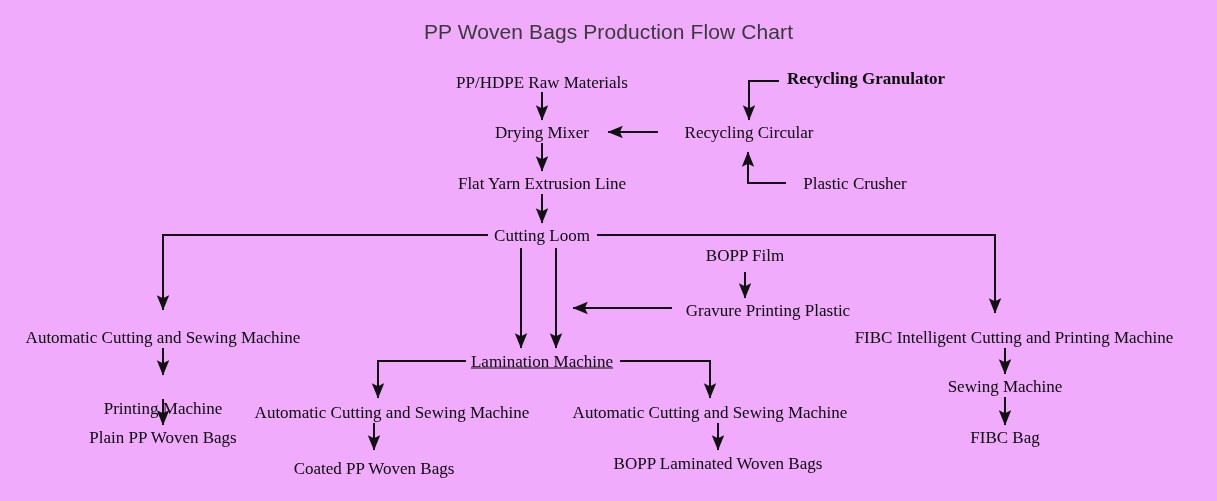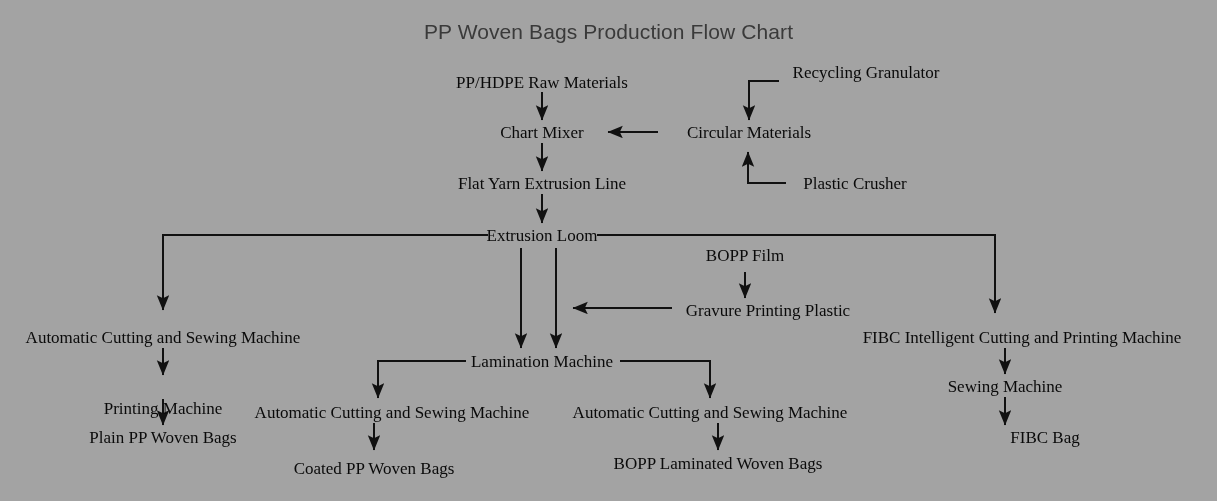"PP Woven Bags Production Flow" div { background: #a3a3a3 -> #f0abfc }
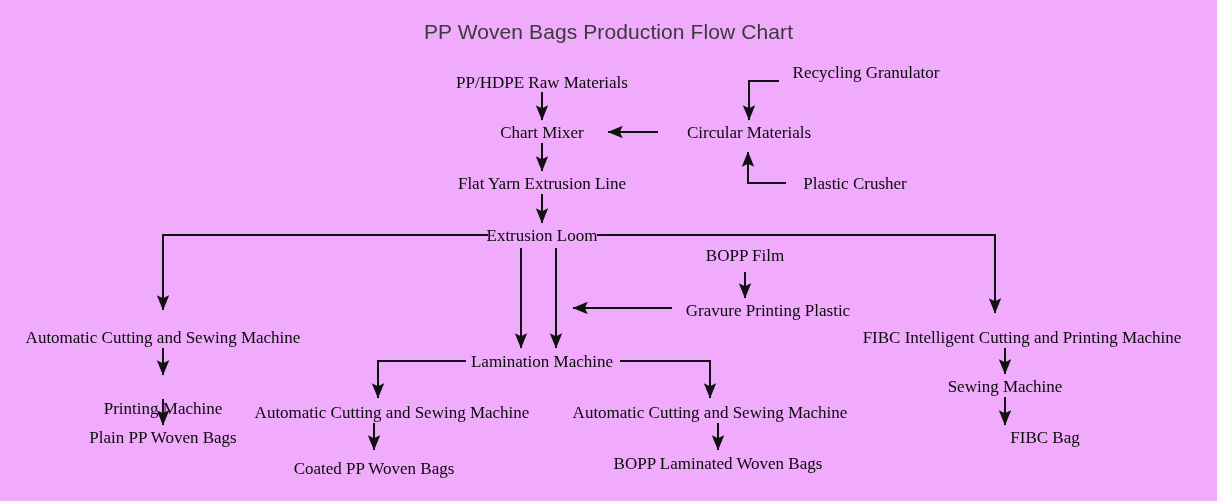"Recycling Granulator" div.flow-node { font-weight: none -> bold; top: 72px -> 78px }
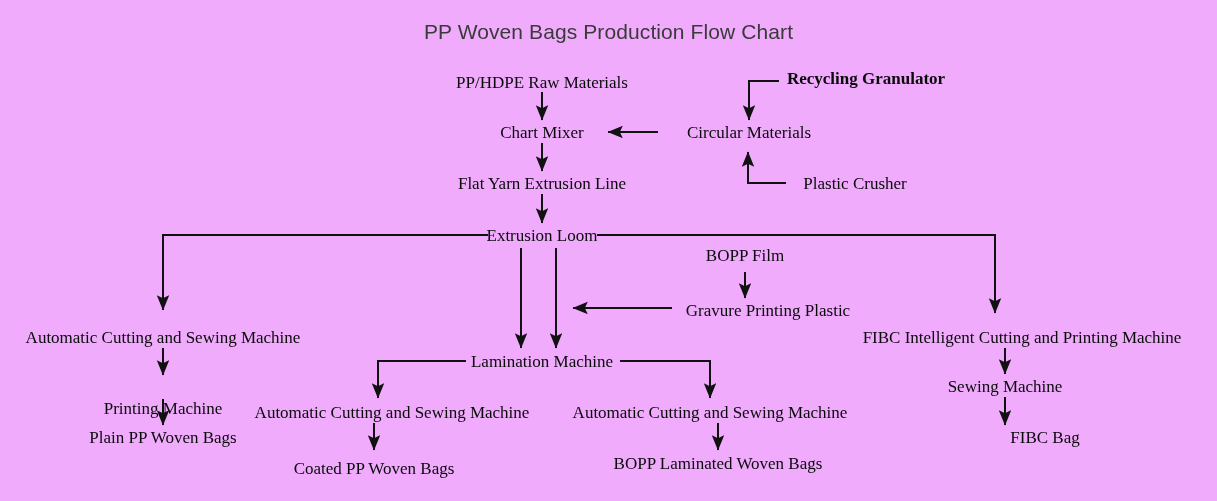"Chart Mixer" div.flow-node { text: Chart -> Drying }
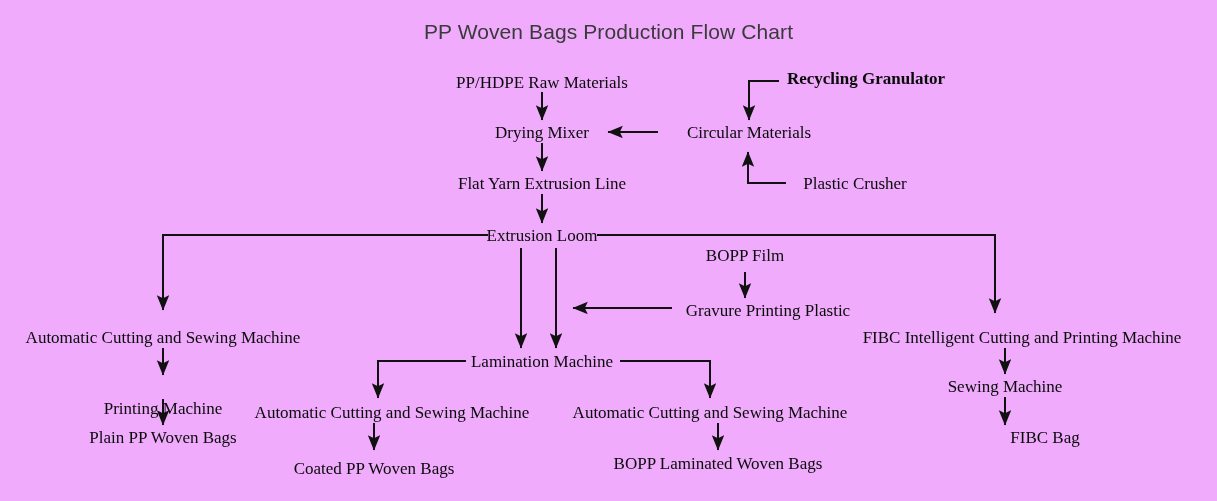"Circular Materials" div.flow-node { text: Circular Materials -> Recycling Circular }
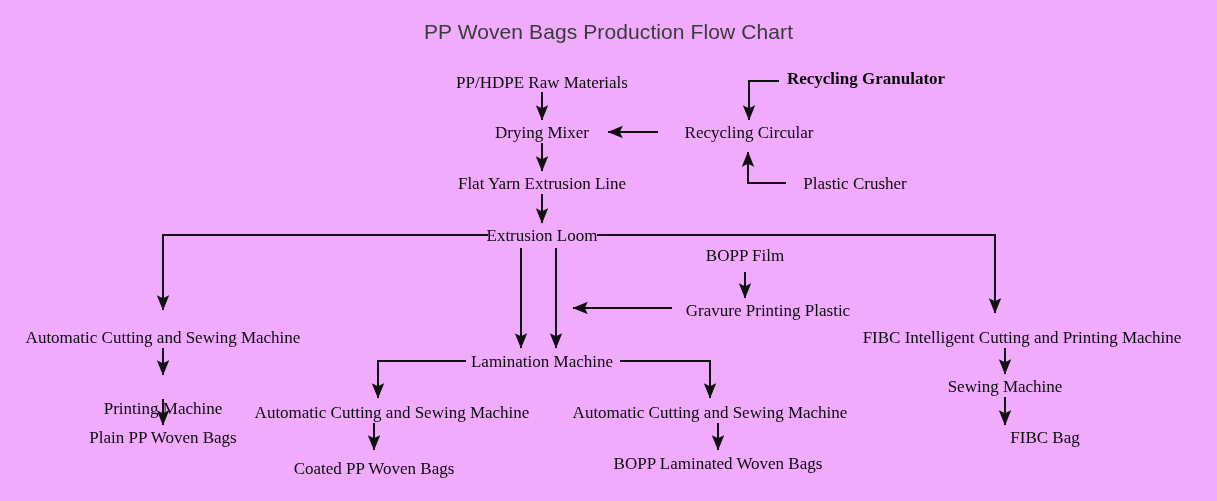"Extrusion Loom" div.flow-node { text: Extrusion -> Cutting }
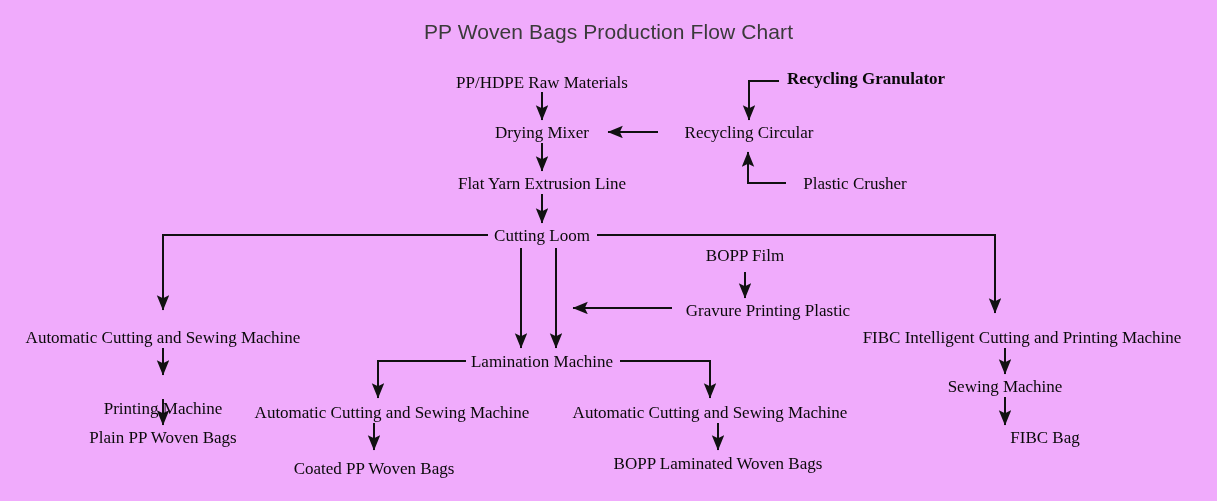"FIBC Intelligent Cutting and Printing" div.flow-node { margin-left: 8px -> none }
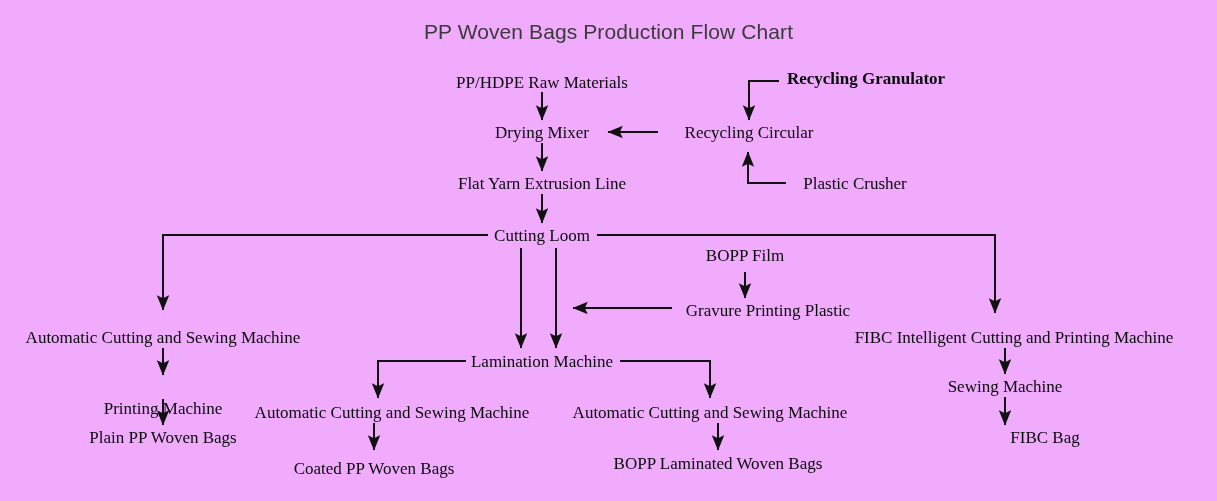"Lamination Machine" div.flow-node { text-decoration: none -> underline }
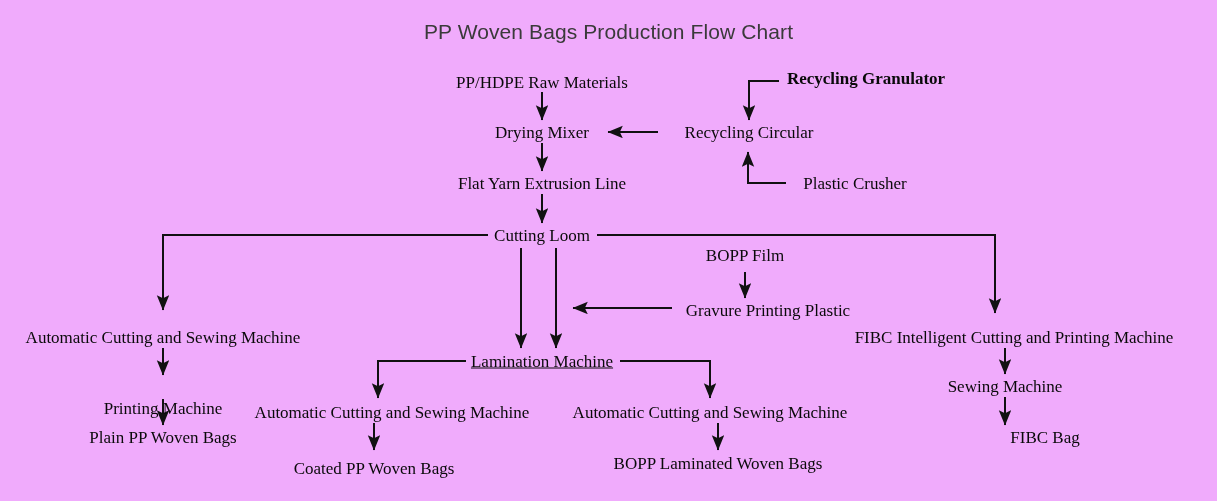"FIBC Bag" div.flow-node { margin-left: 40px -> none }
